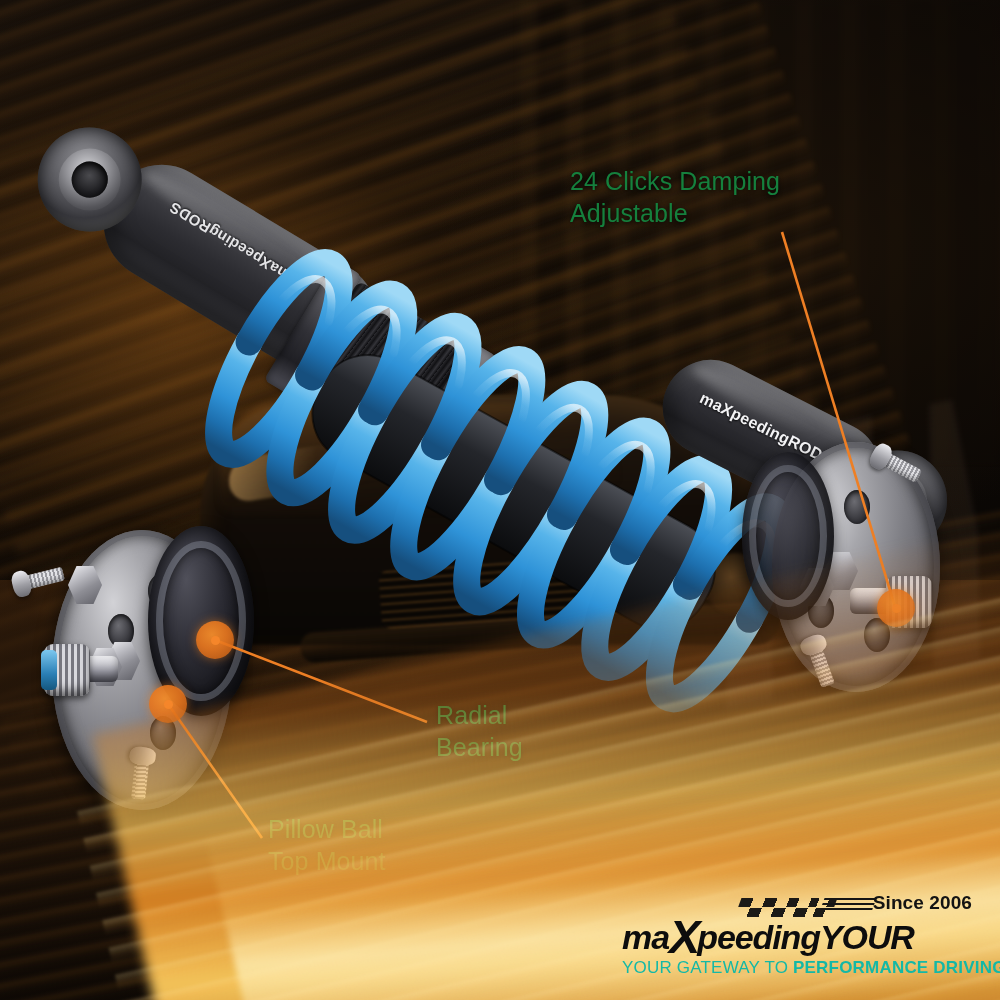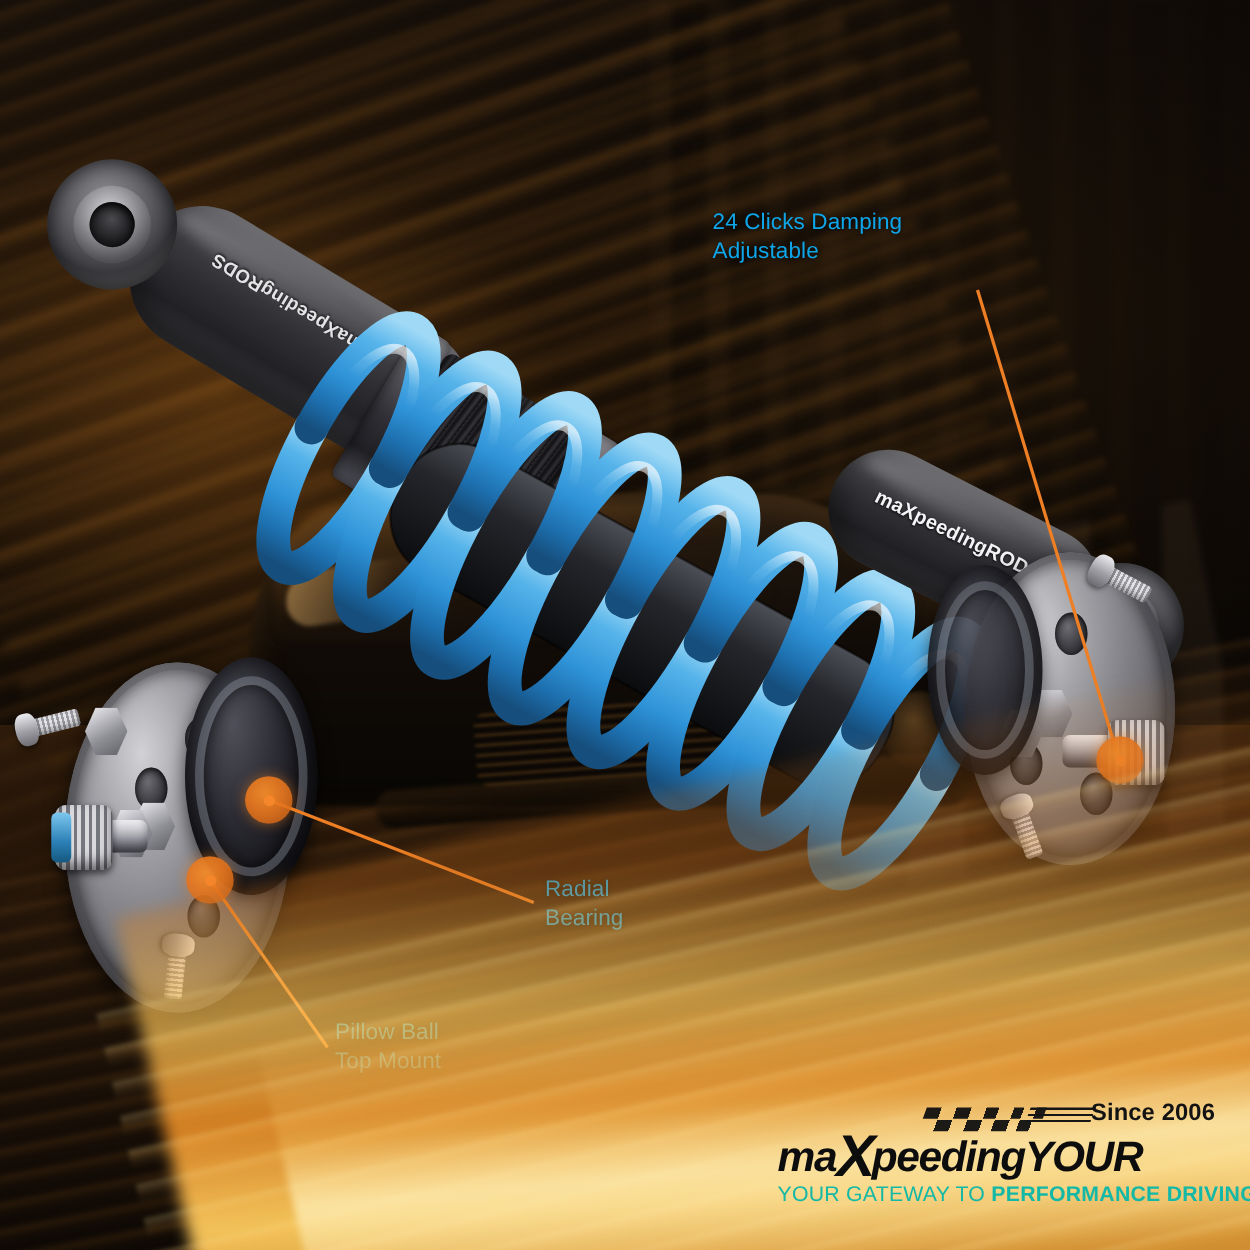"24 Clicks Damping" .label { color: #0ea5e9 -> #15803d; font-size: 18px -> 25px }
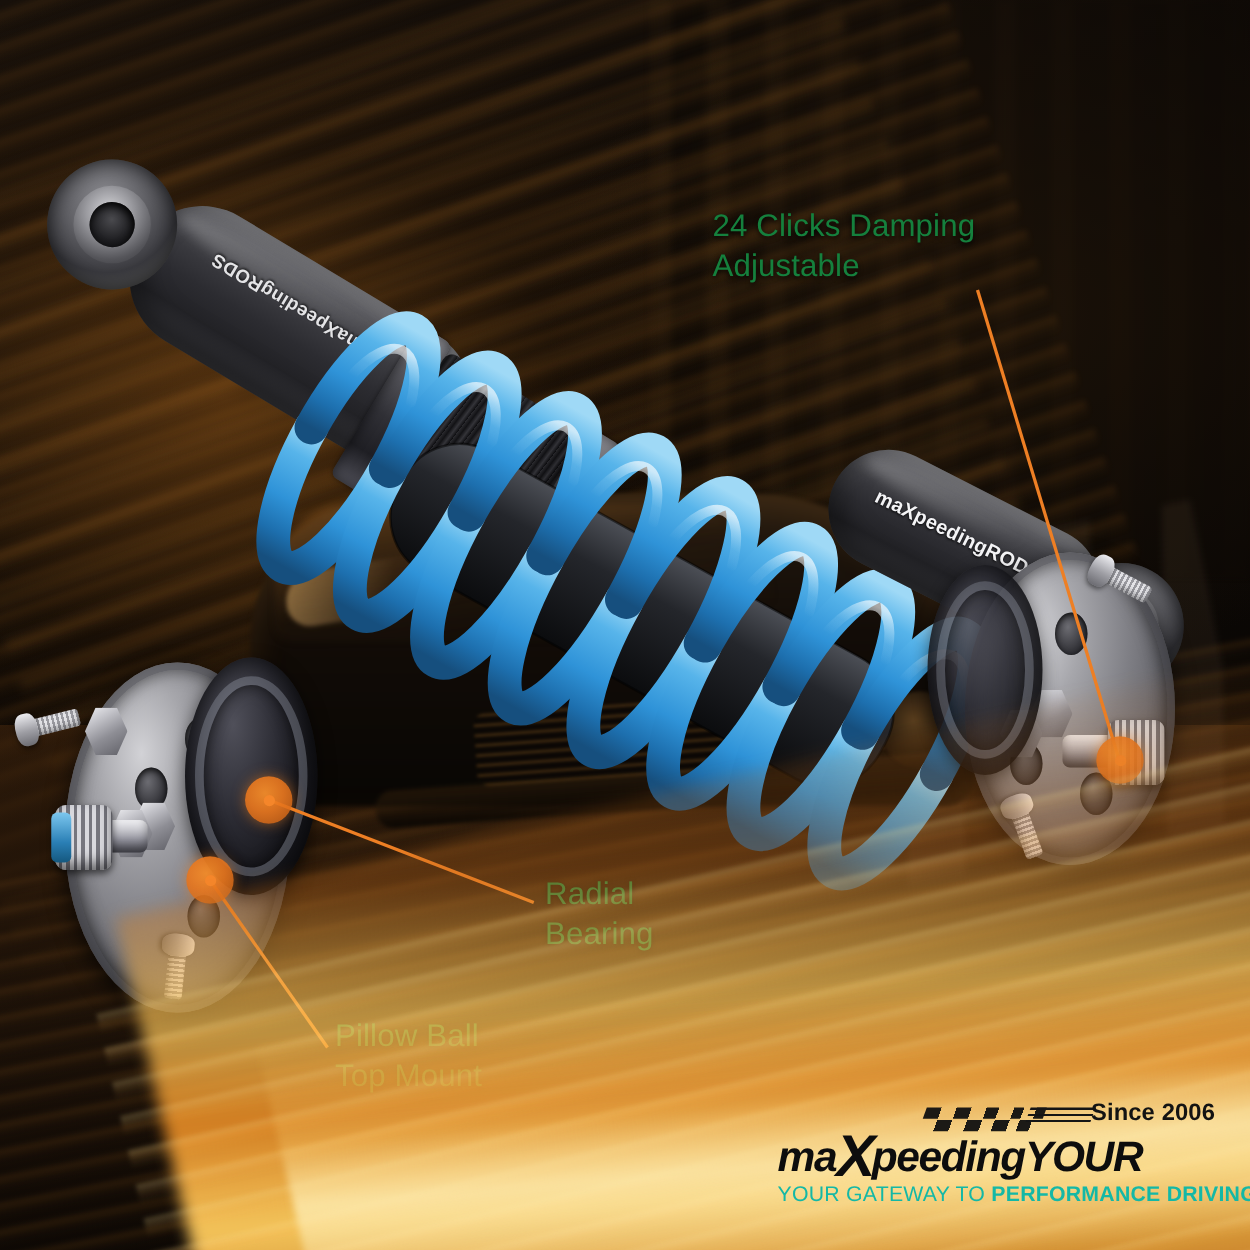"Since 2006" .brand { bottom: 34px -> 22px }
